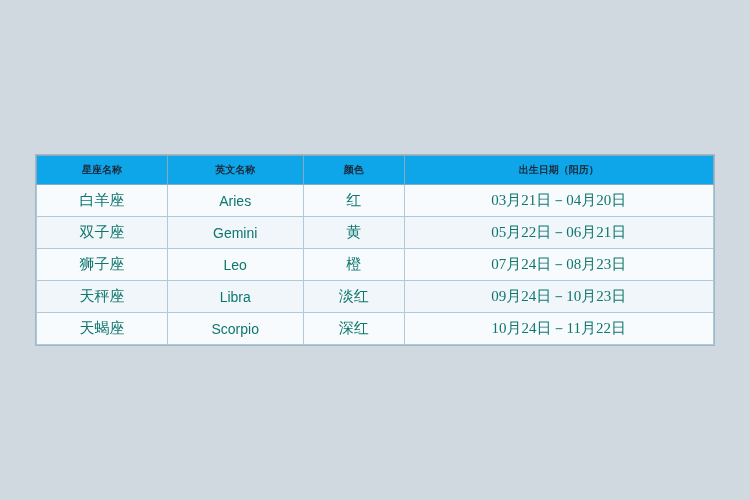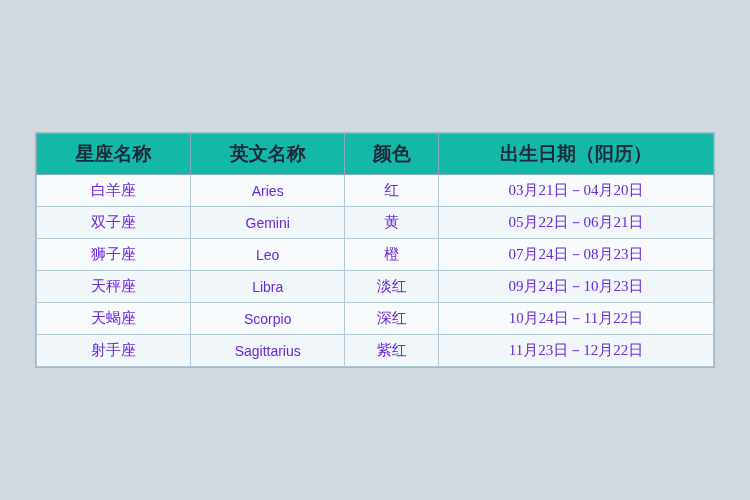"星座名称" thead tr th { background-color: #14b8a6 -> #0ea5e9; font-size: 19px -> 10px }
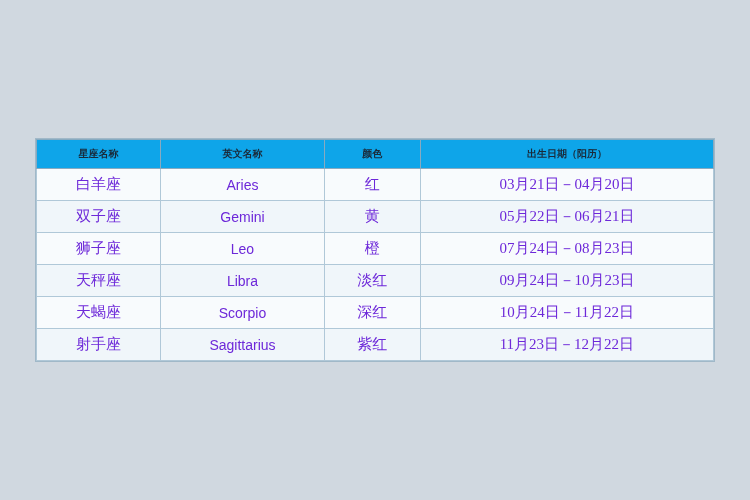"白羊座" tbody tr td { color: #6d28d9 -> #0f766e }
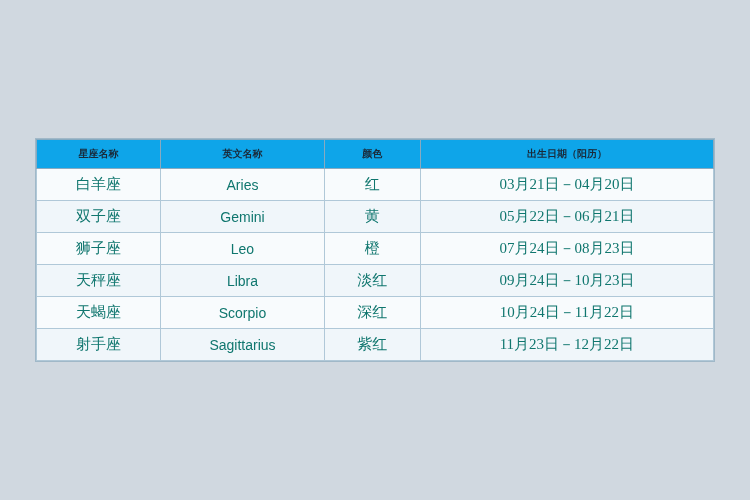"射手座" tr { html: <tr> <td>射手座</td> <td>Sagittarius</td> <td>紫红</td> <td>11月23日－12月22日</td> </tr> -> none }
